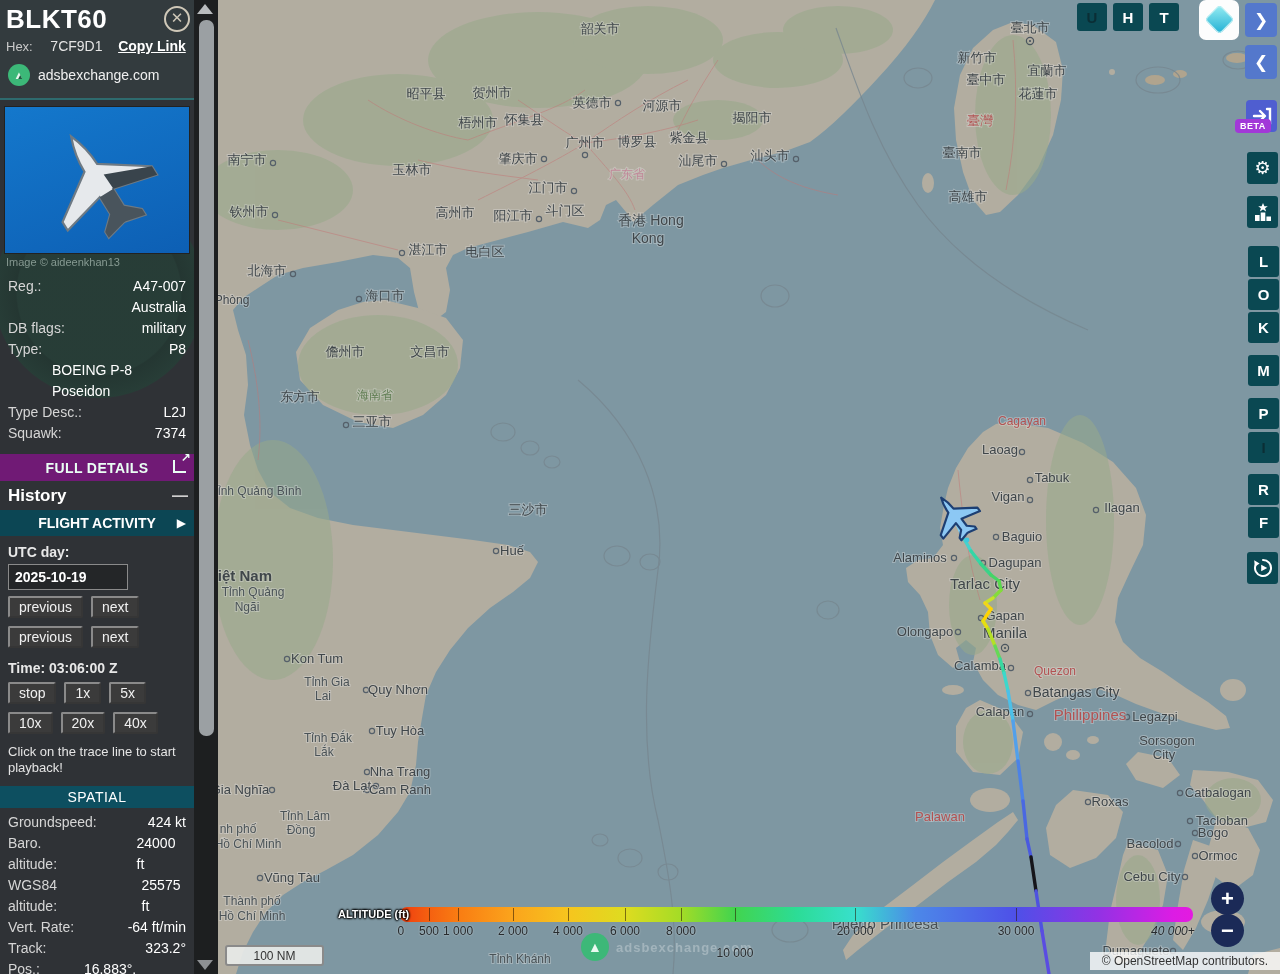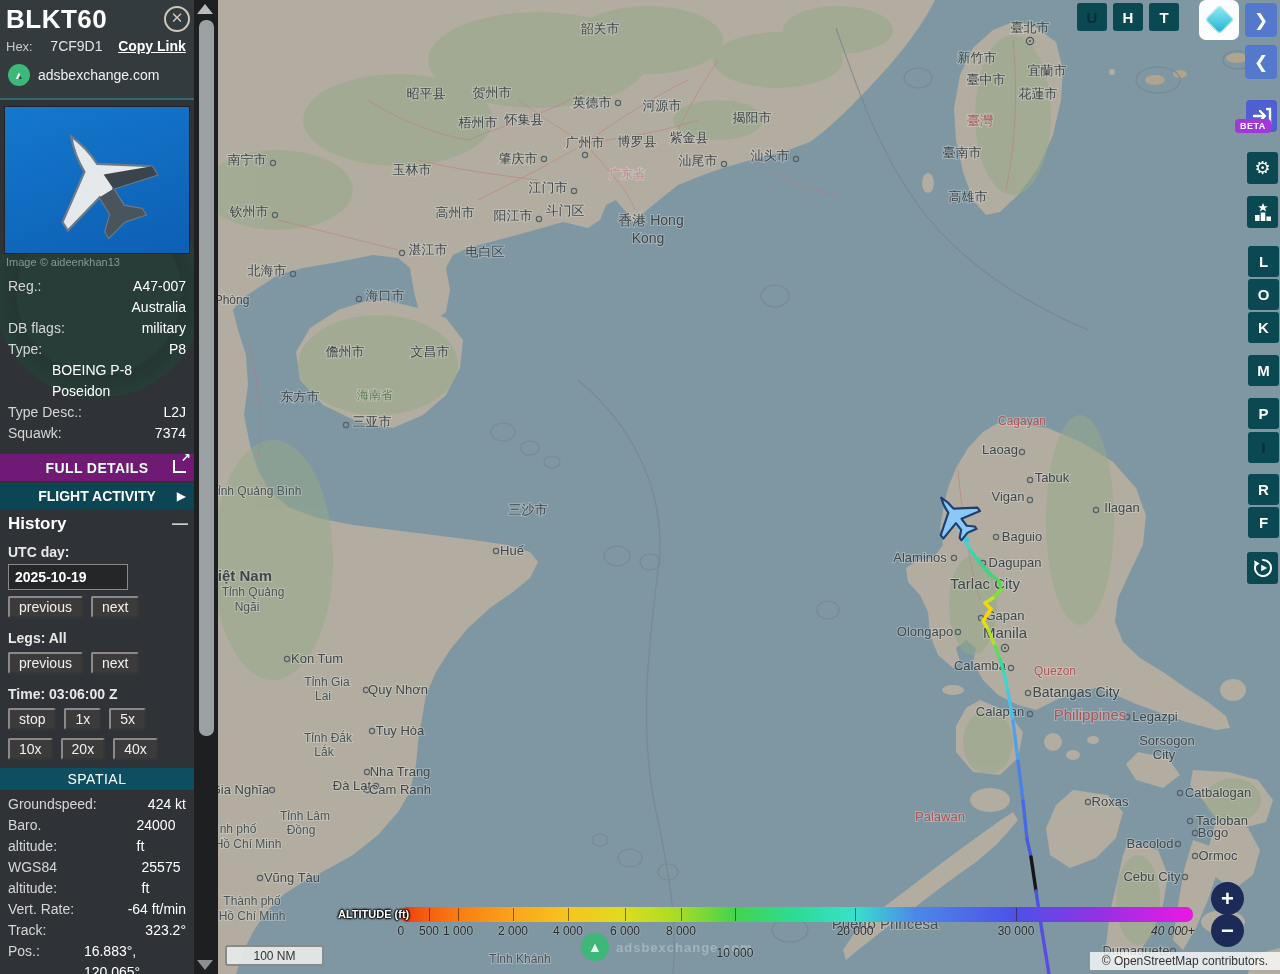"FLIGHT ACTIVITY" div { order: before "History" -> after "History" }
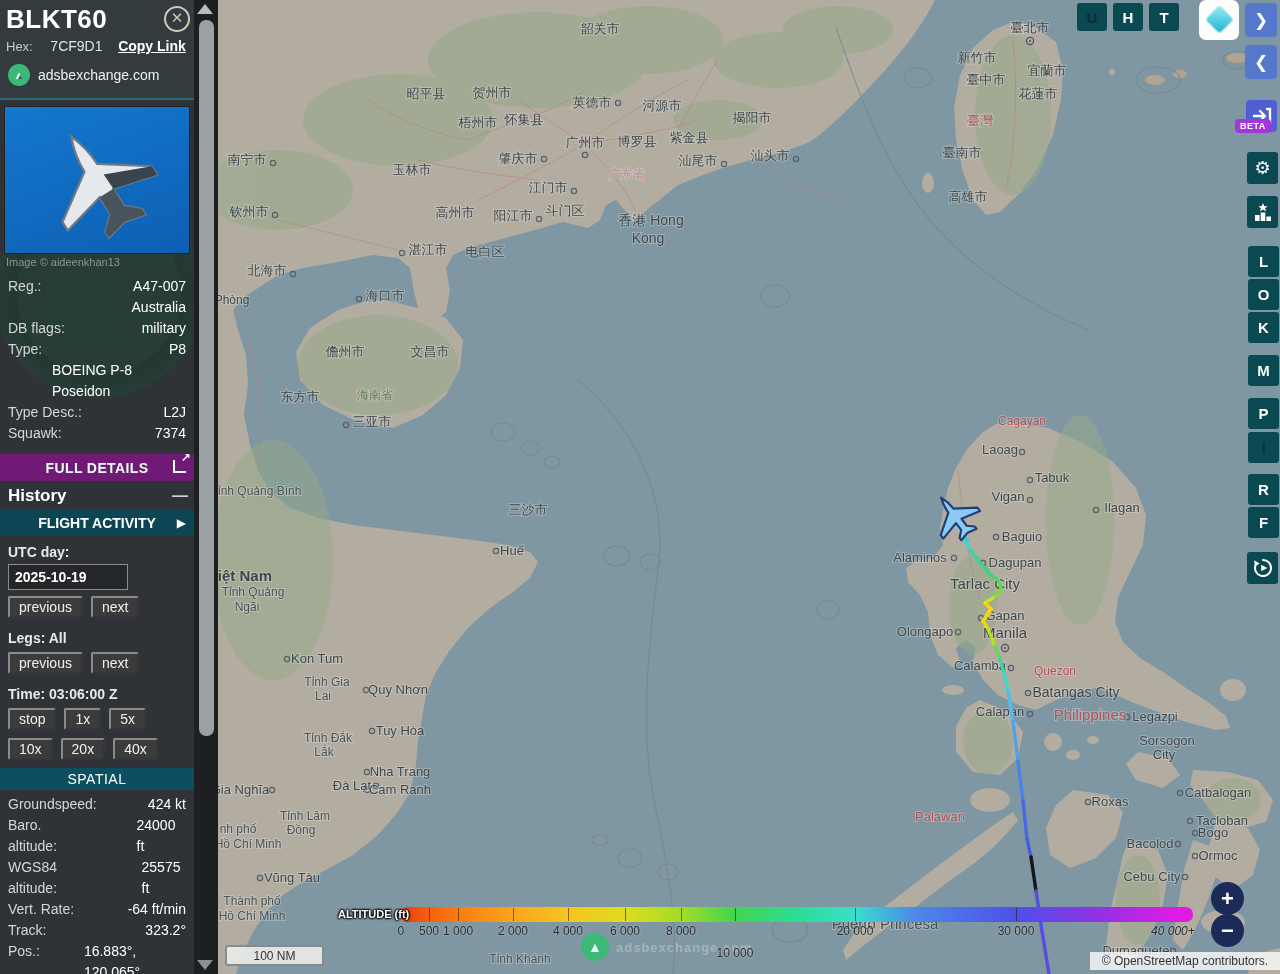"Legs: All" div.sec-label { html: <div>Legs: All</div> -> none }
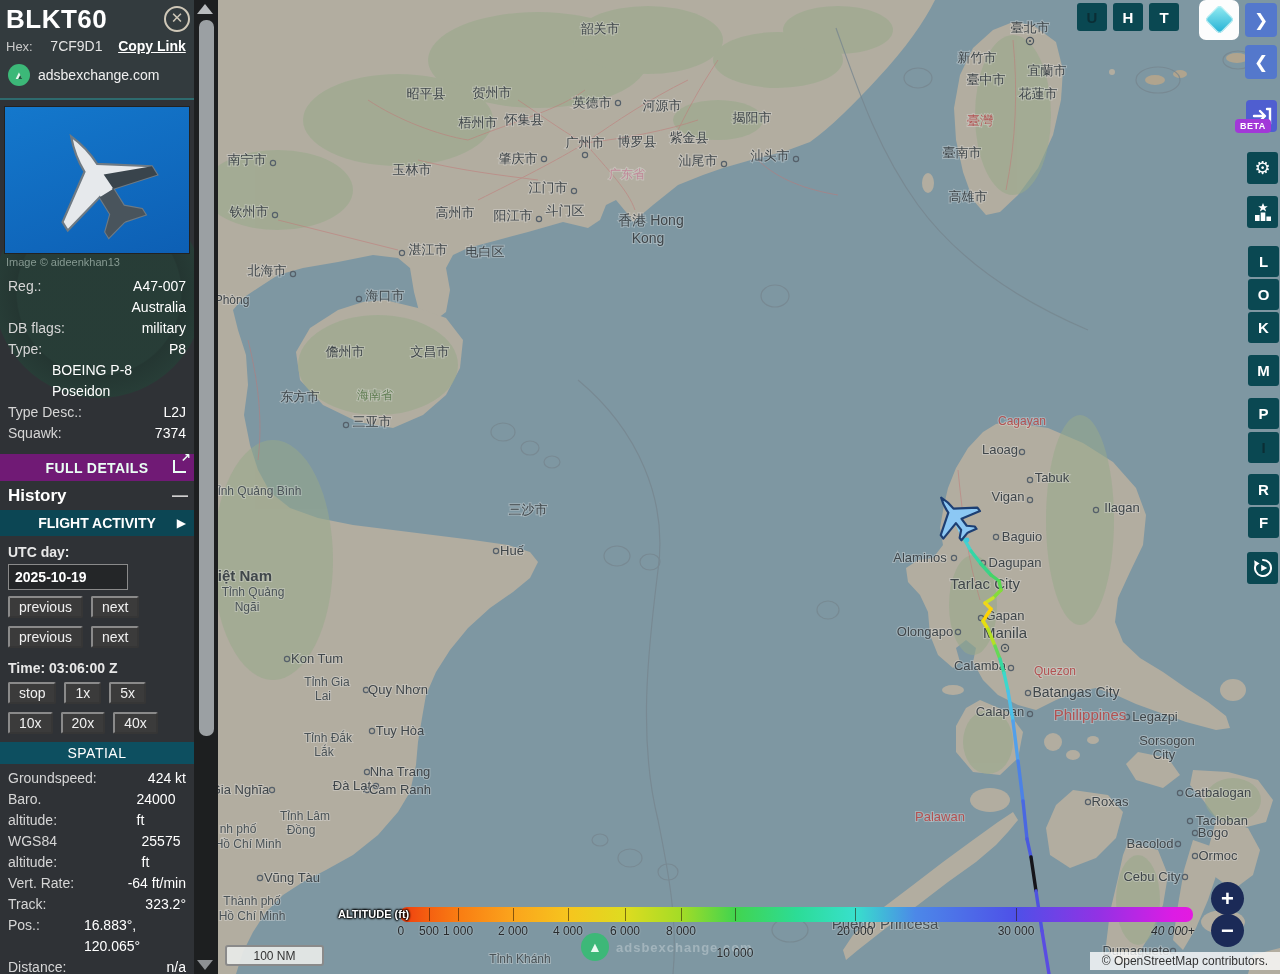"Click on the trace line" div { html: none -> <div>Click on the trace line to start playback!</div> }
